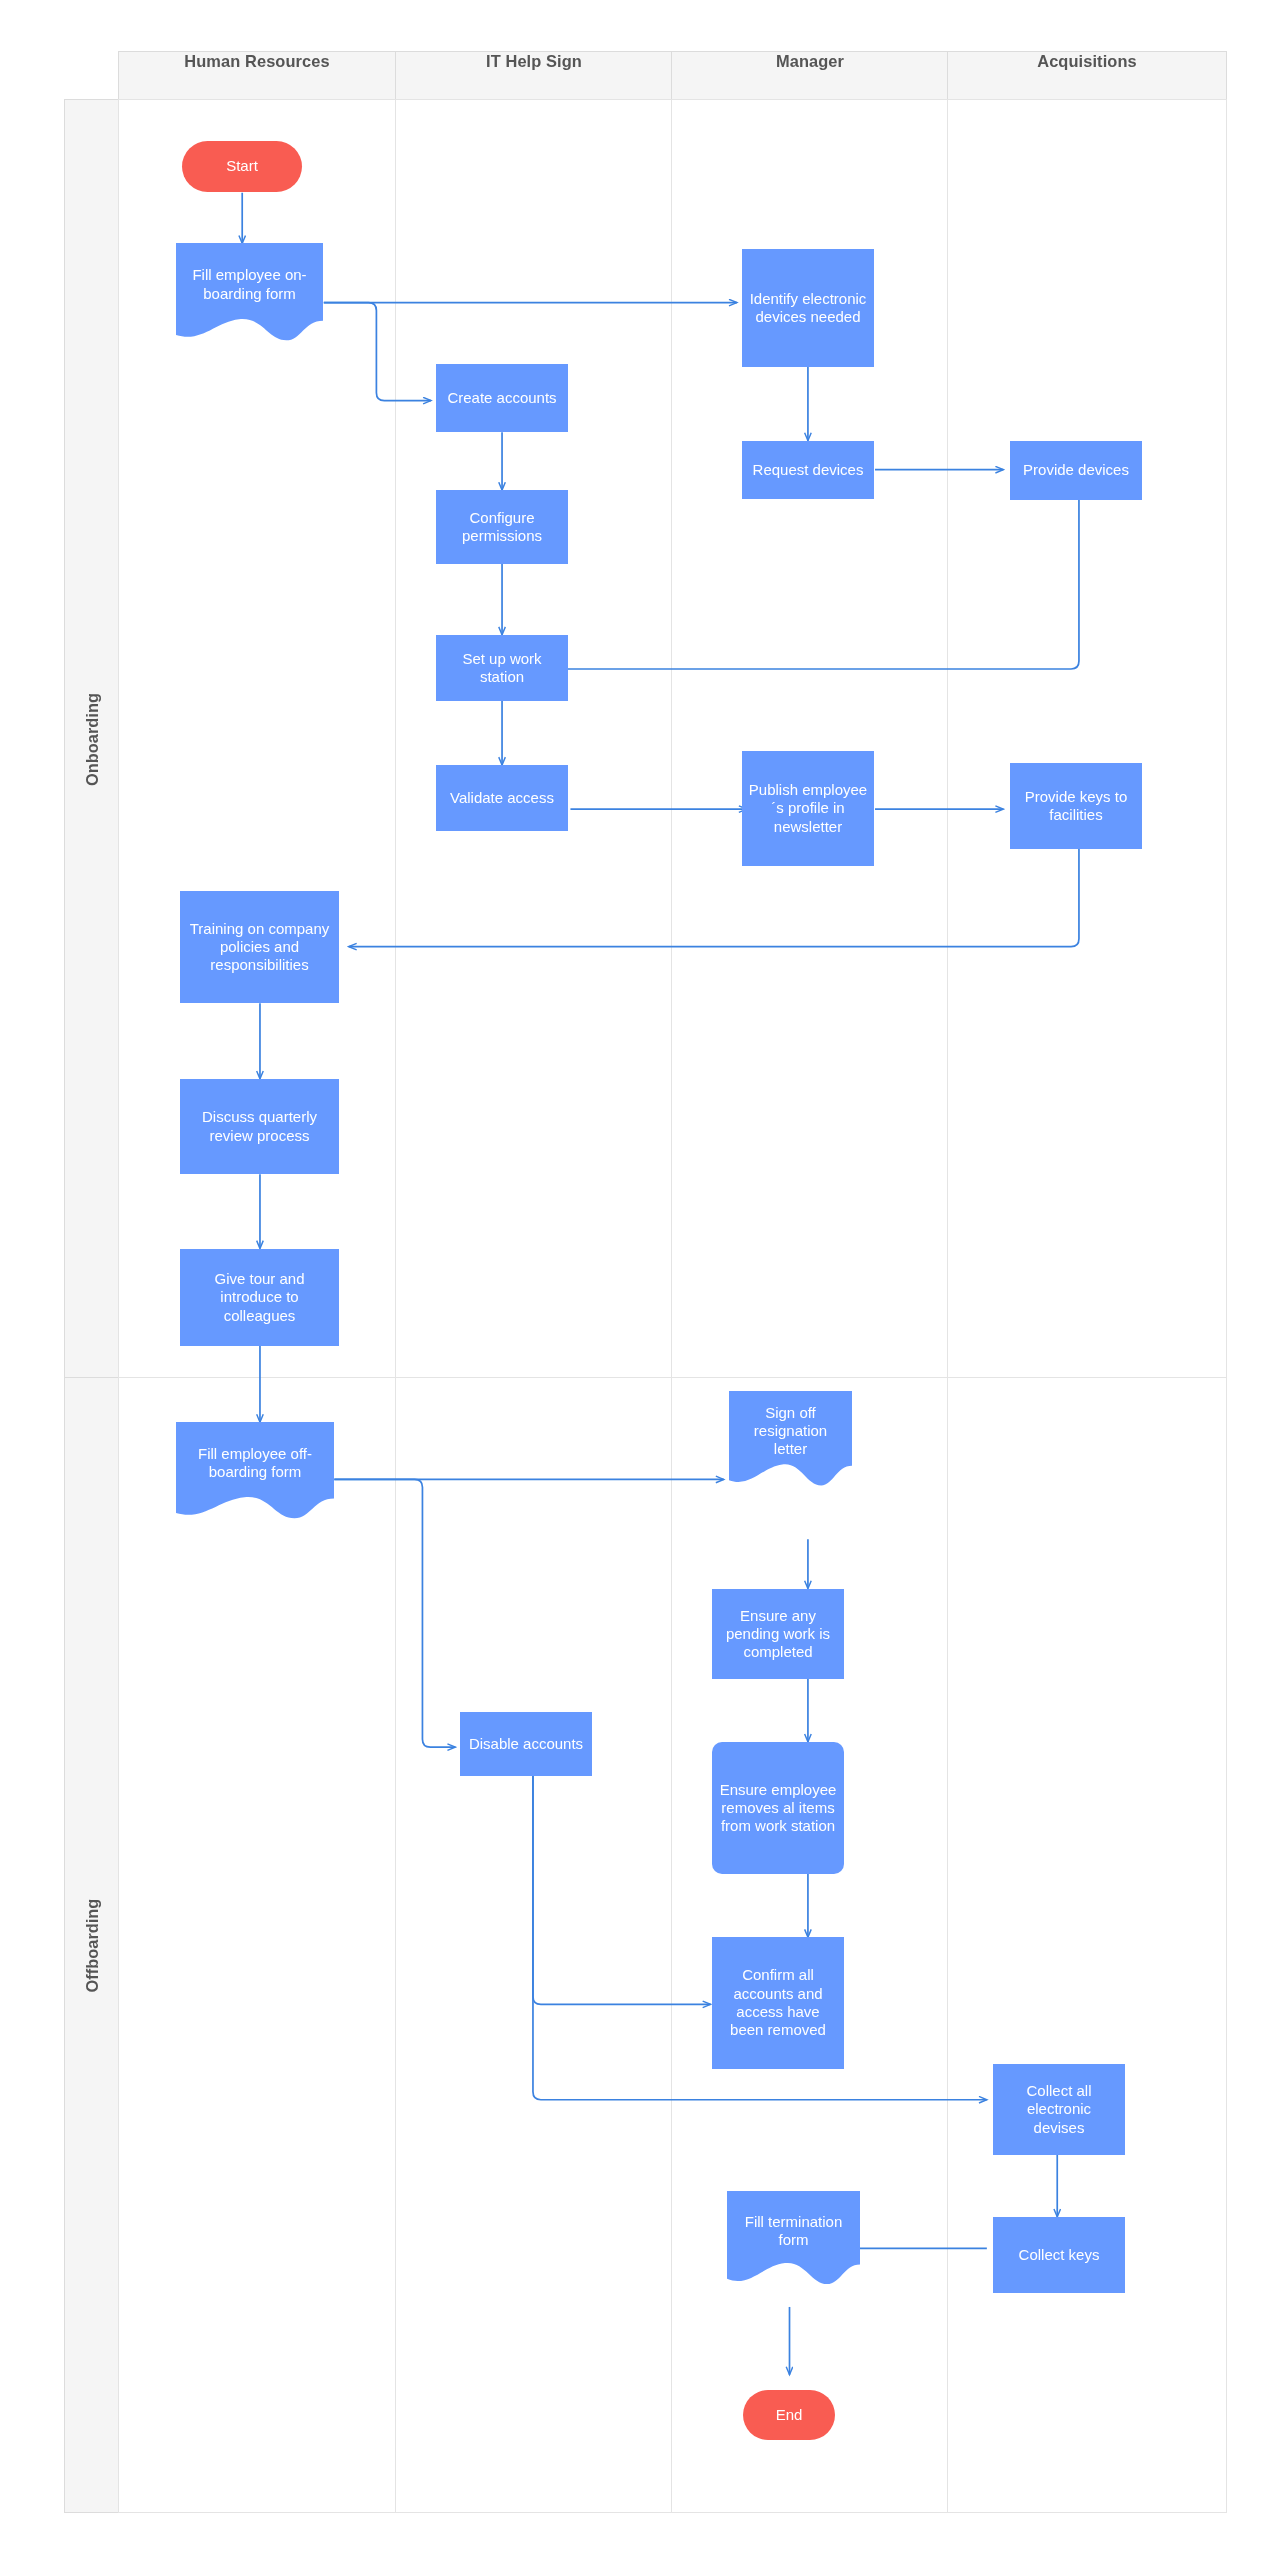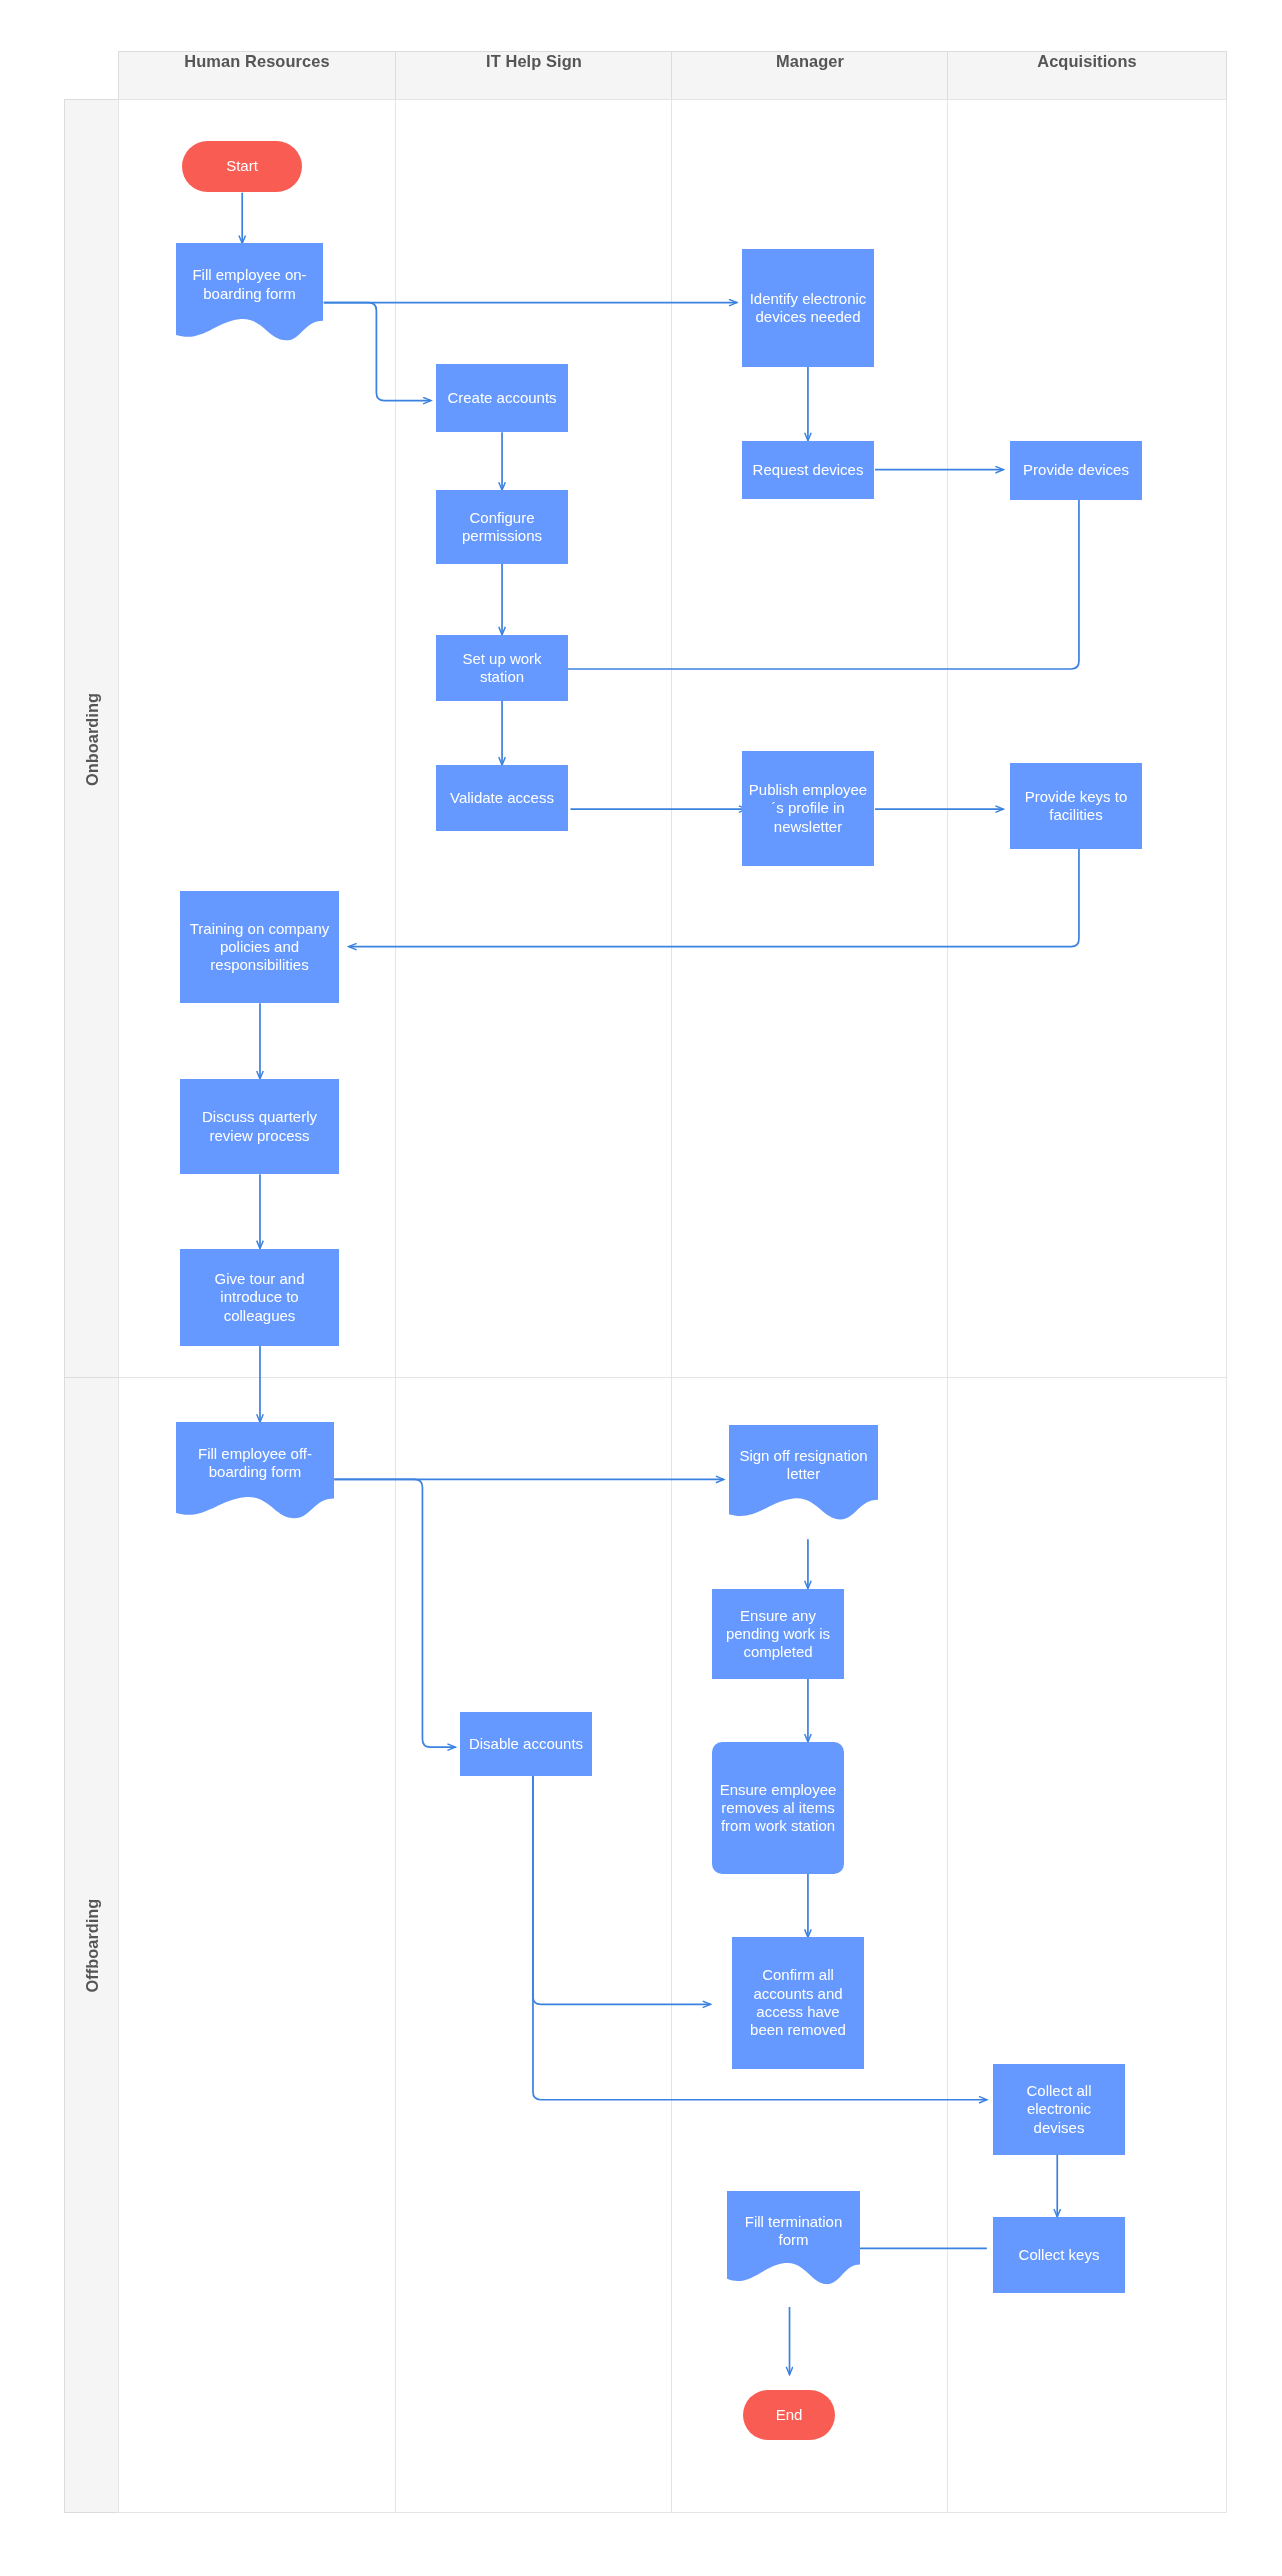"Sign off resignation letter" div.node { top: 1425px -> 1391px; width: 149px -> 123px }
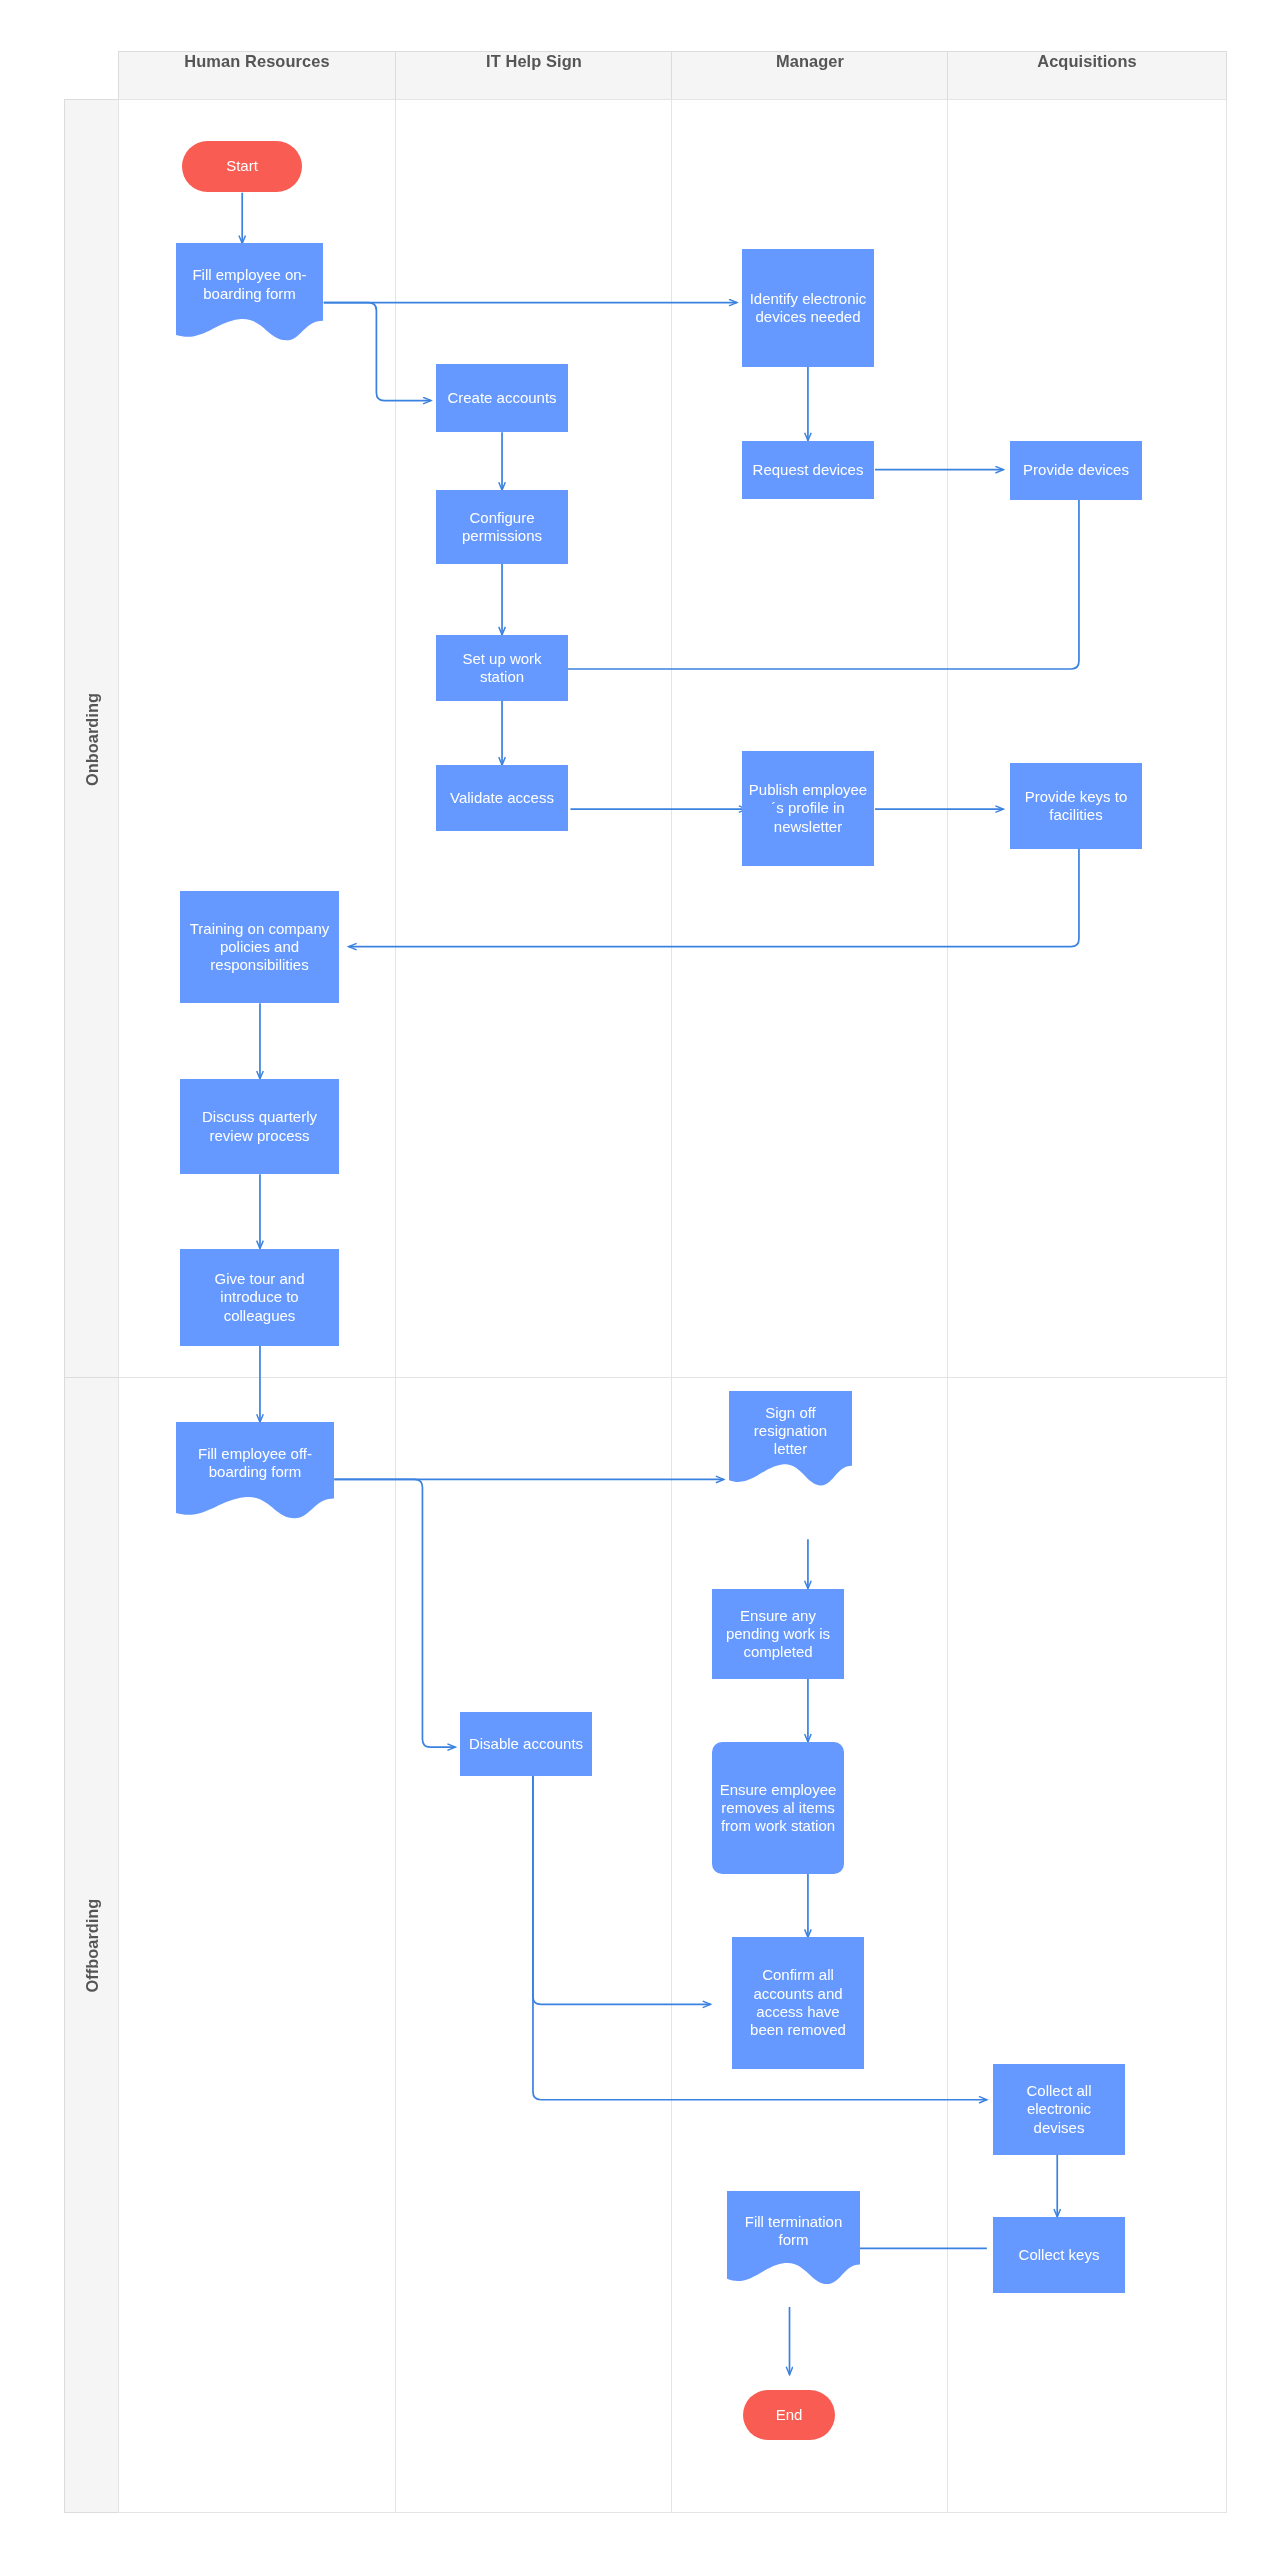"Confirm all accounts and access" div.node { margin-left: 20px -> none }
